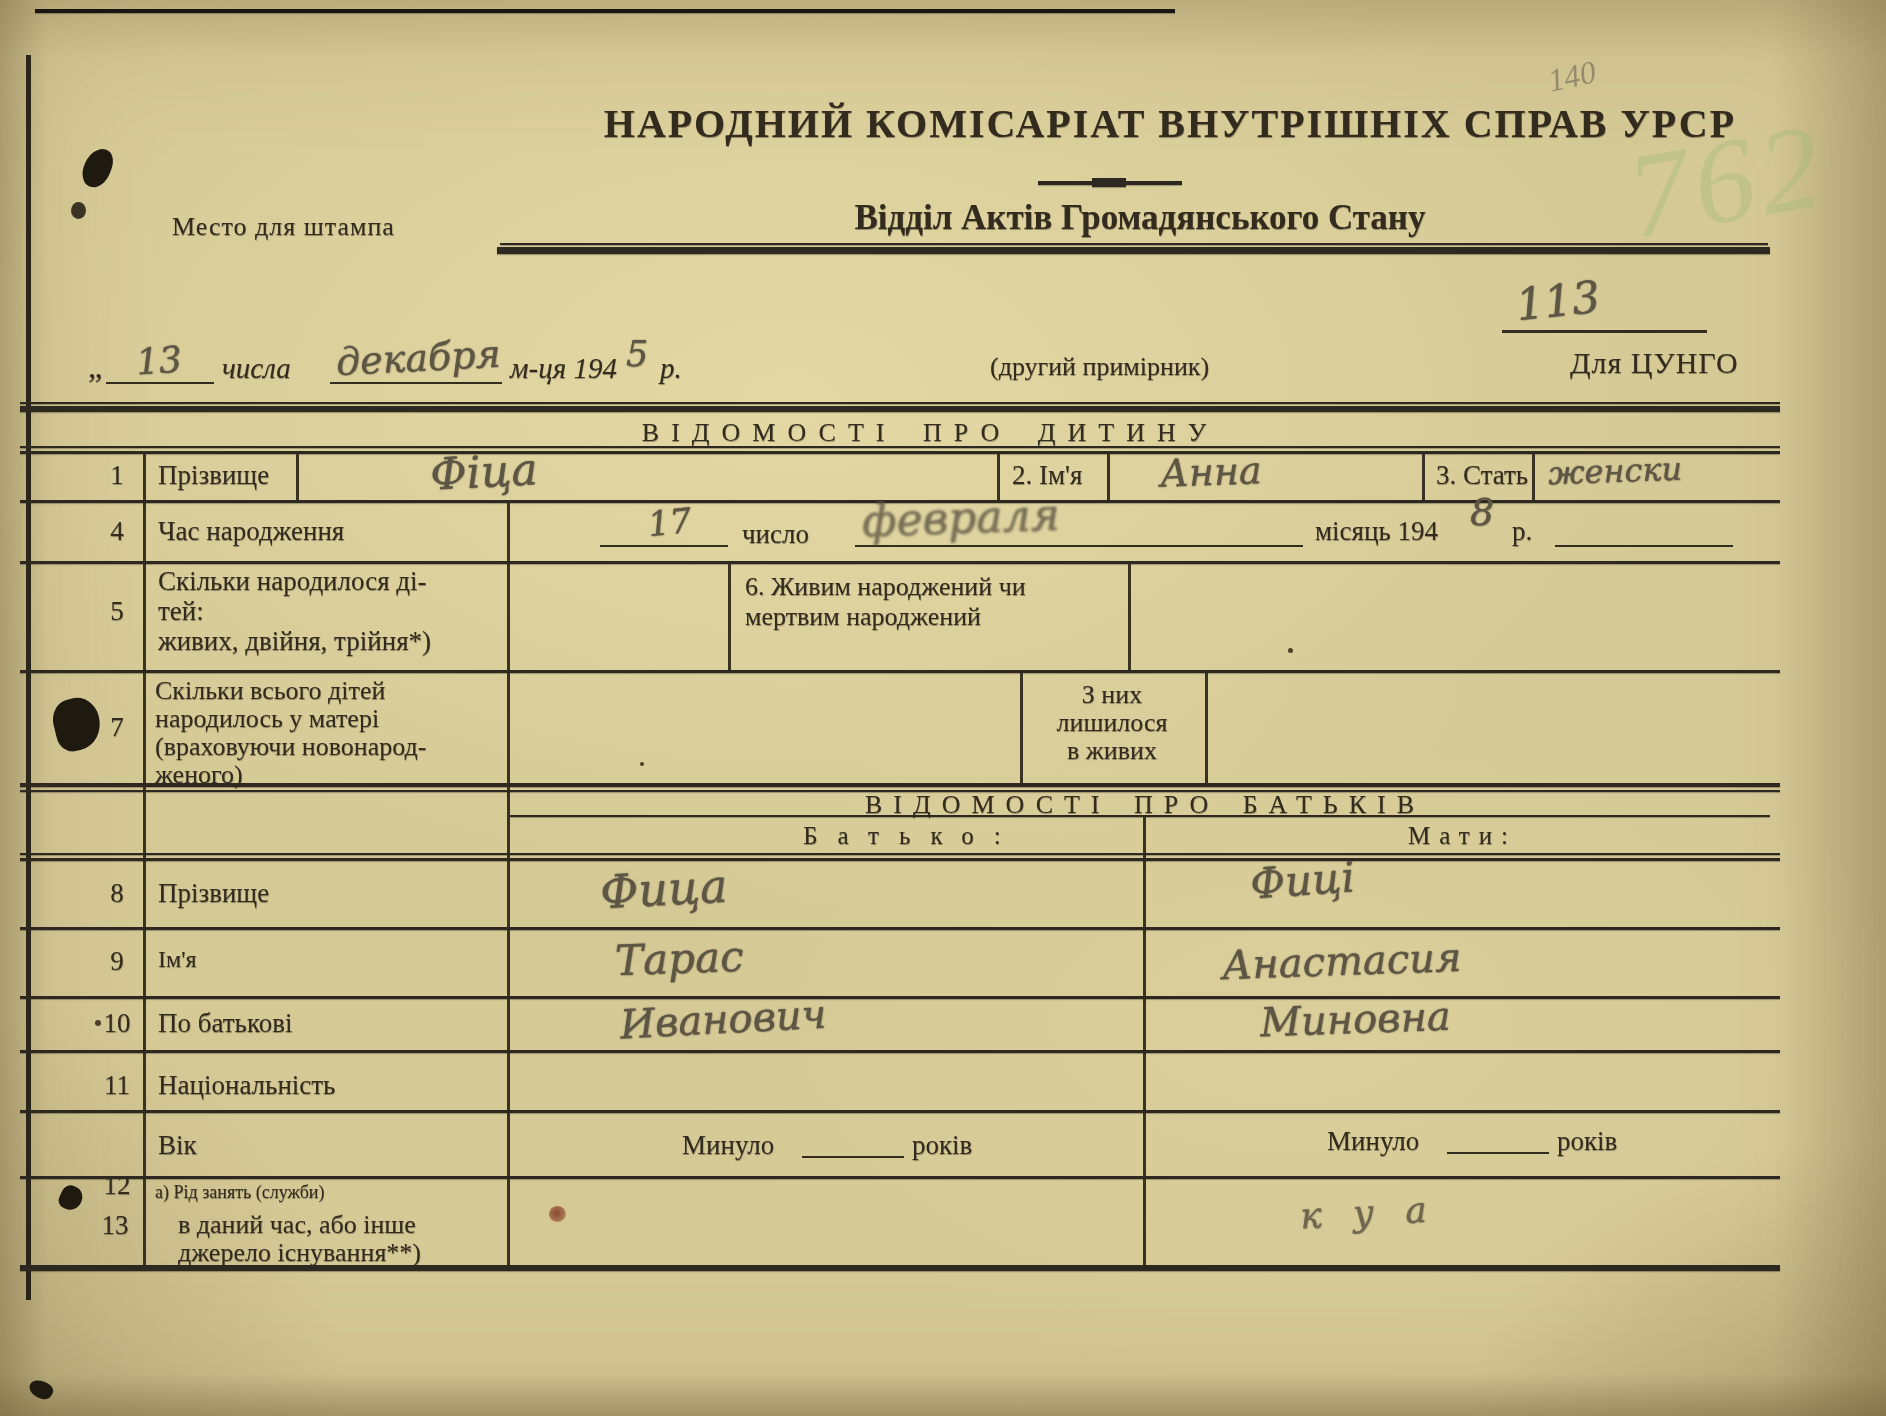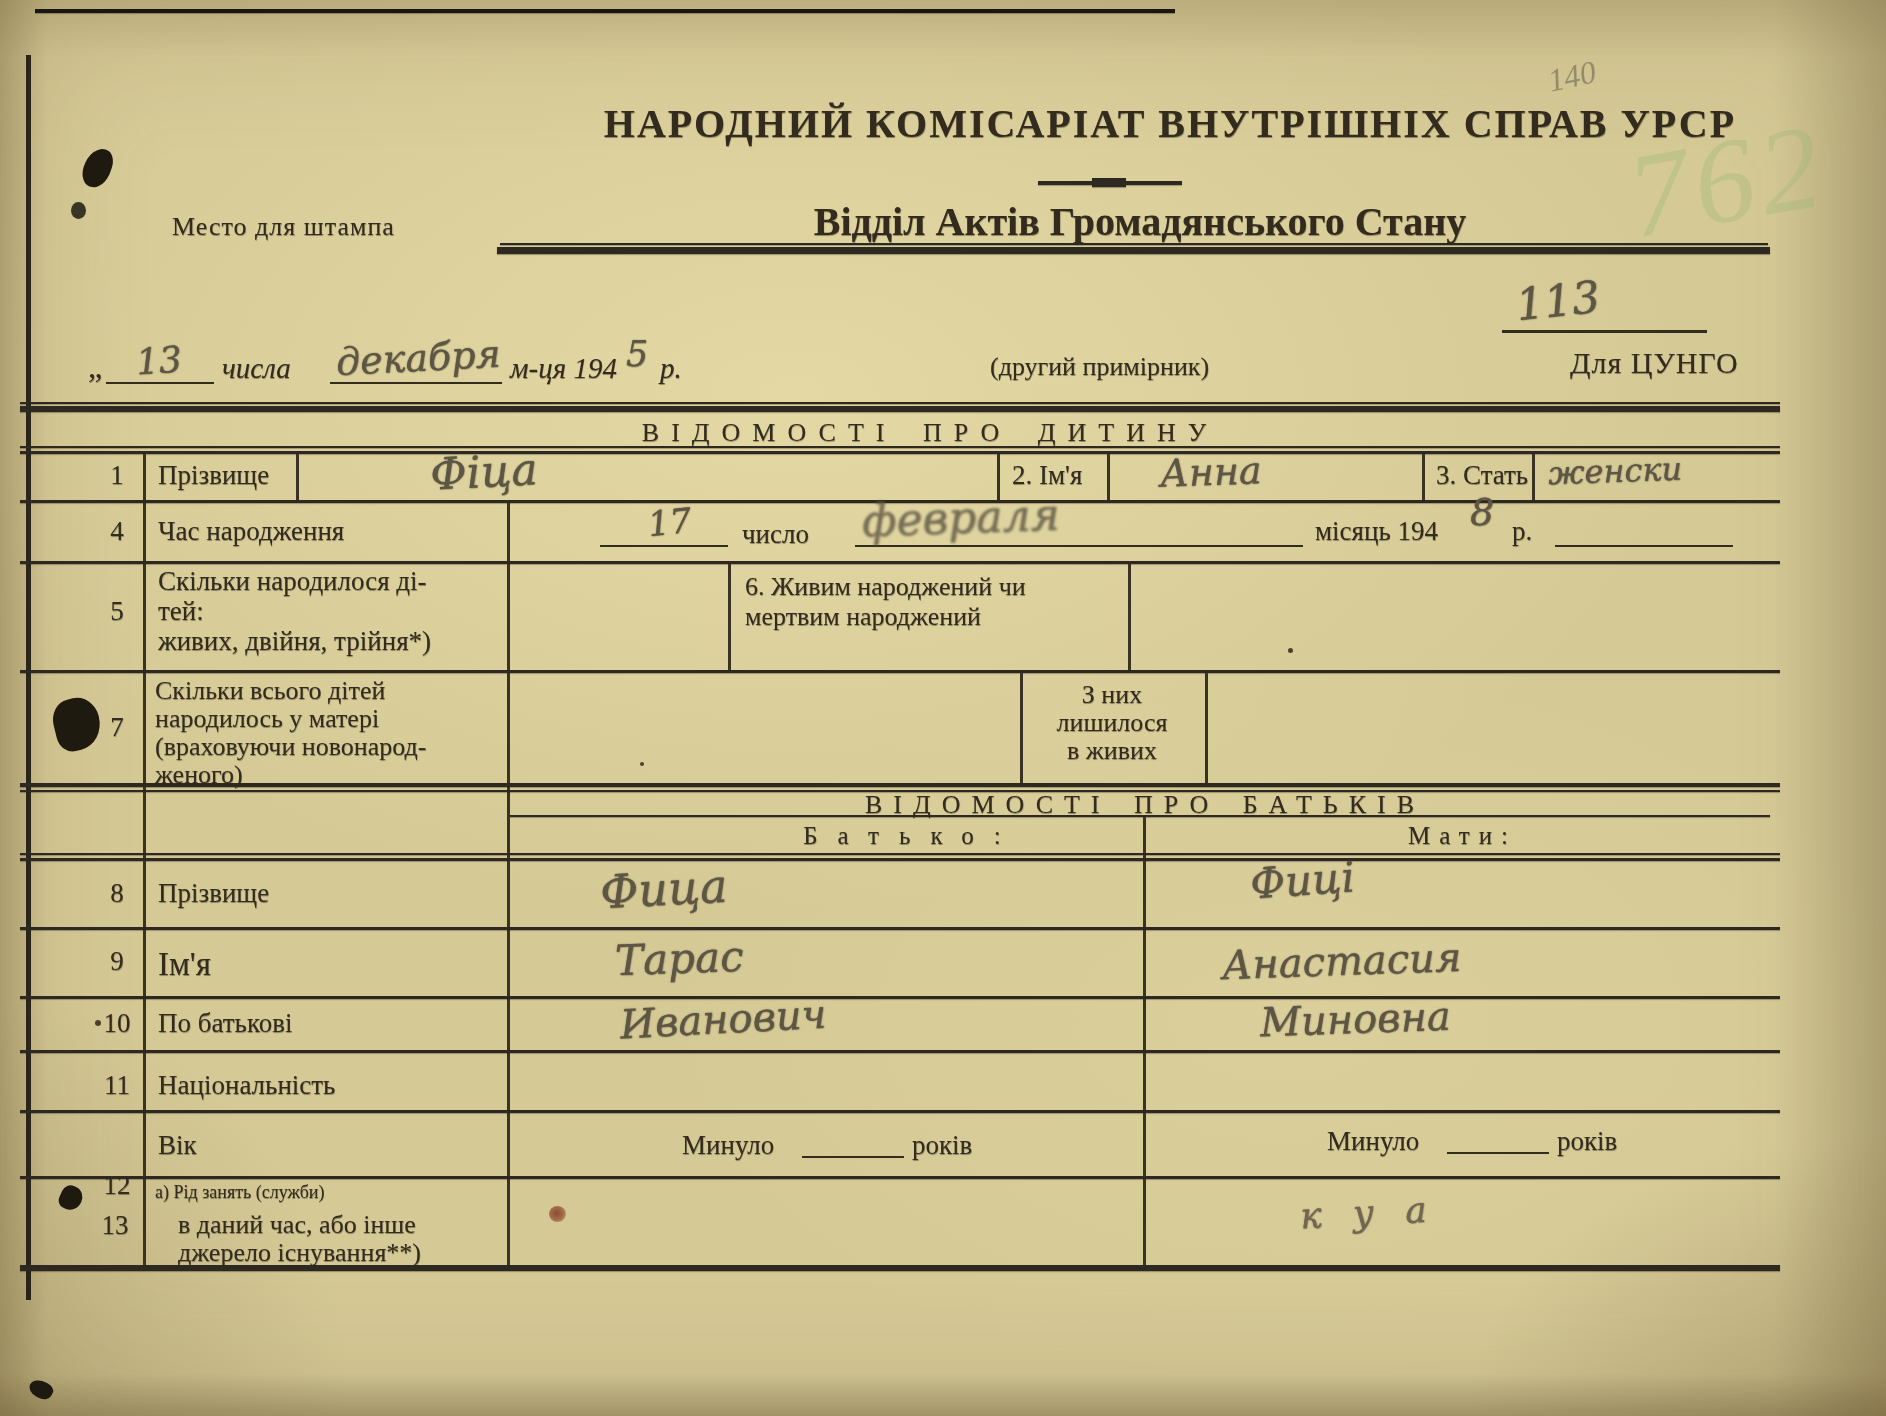"Відділ Актів Громадянського Стану" div.t { font-size: 40px -> 35px }
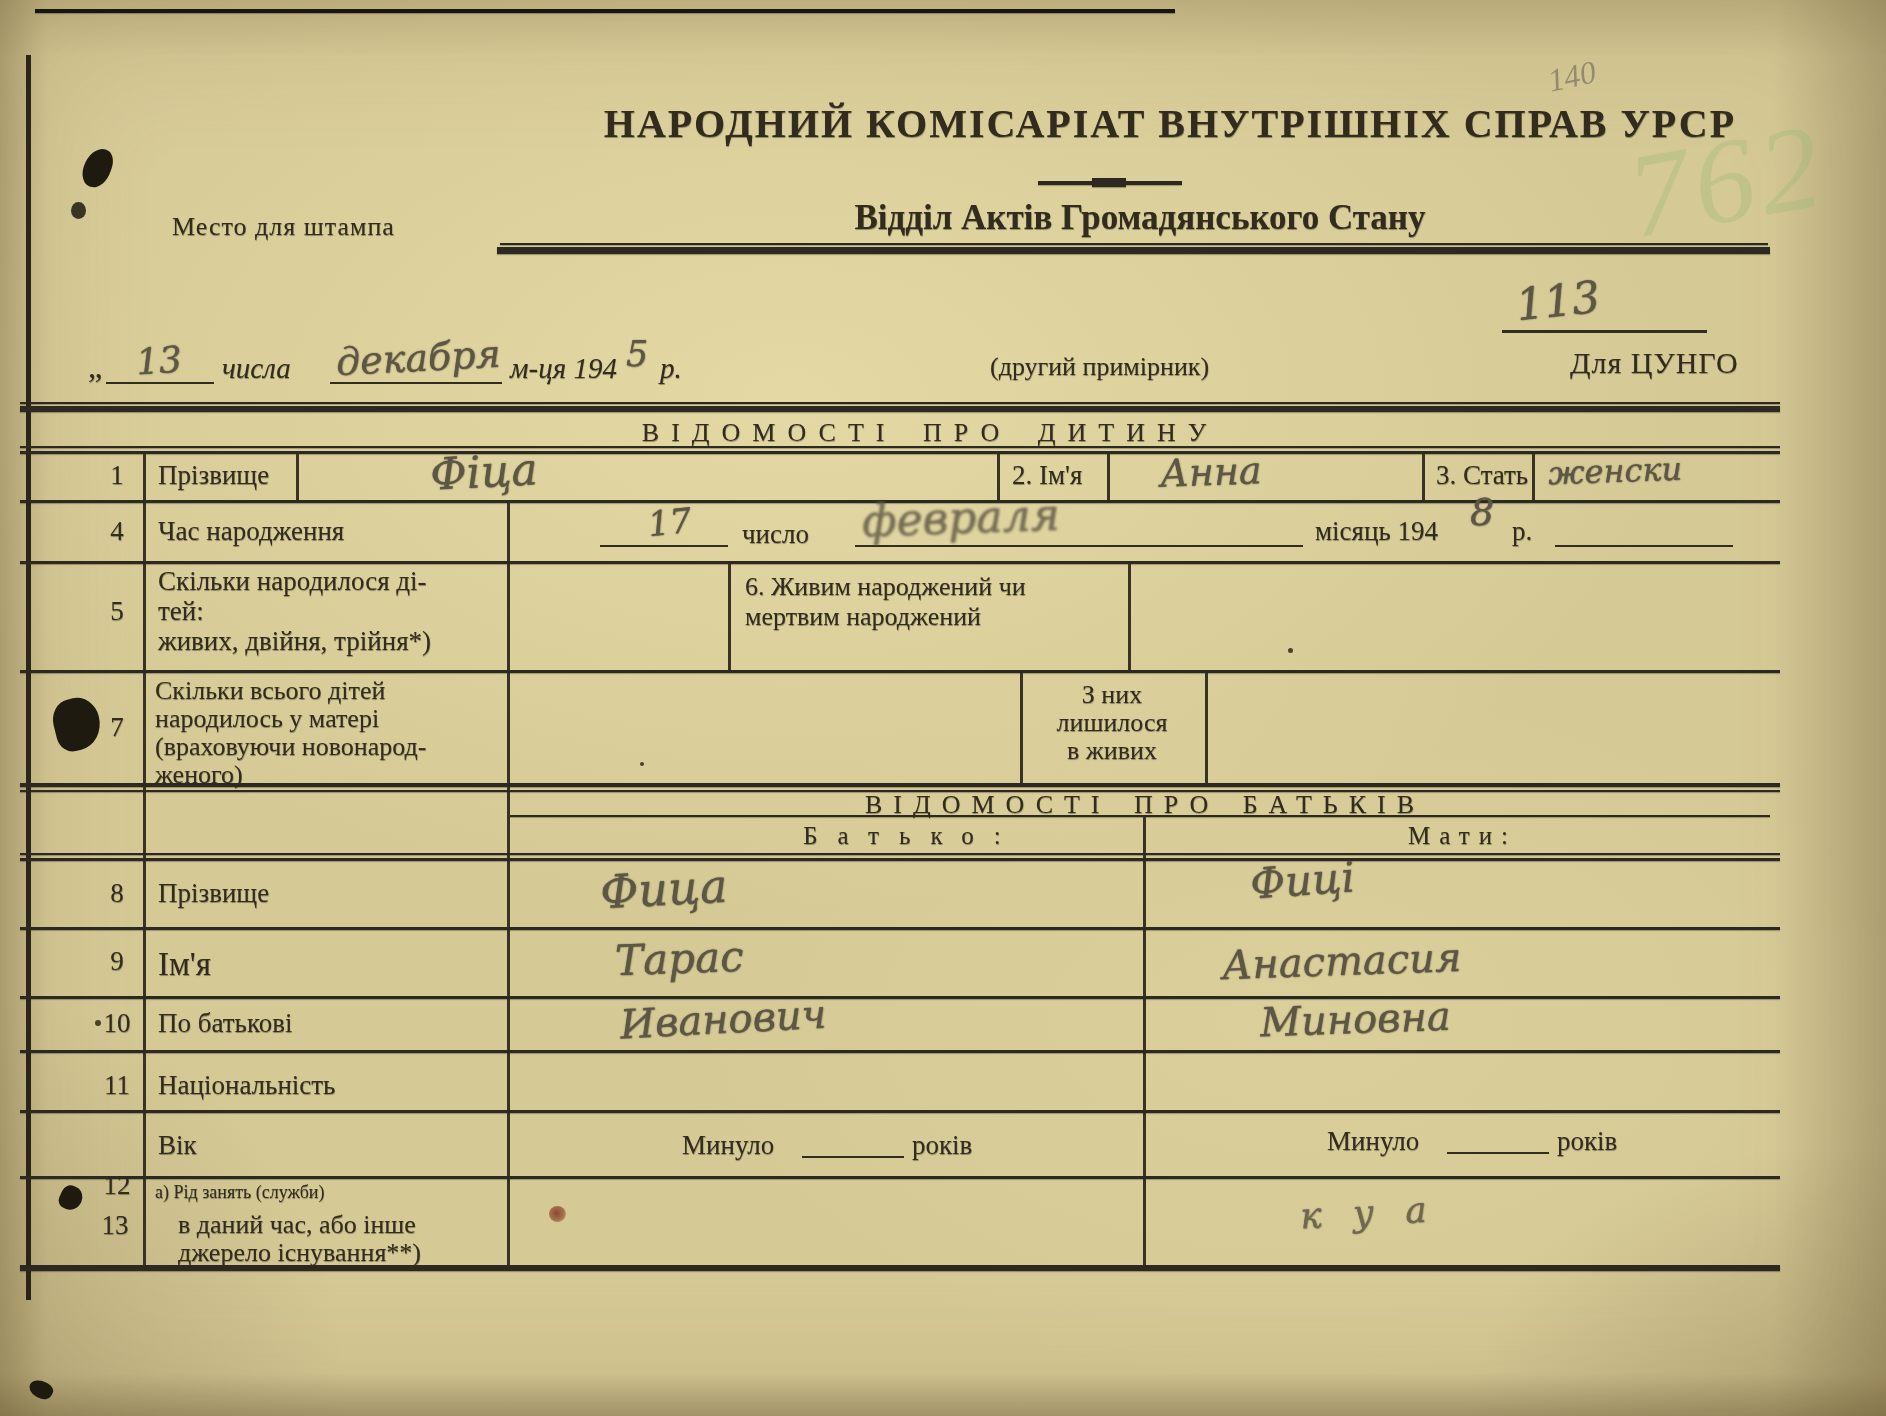"Ім'я" div.t { font-size: 33px -> 24px }
